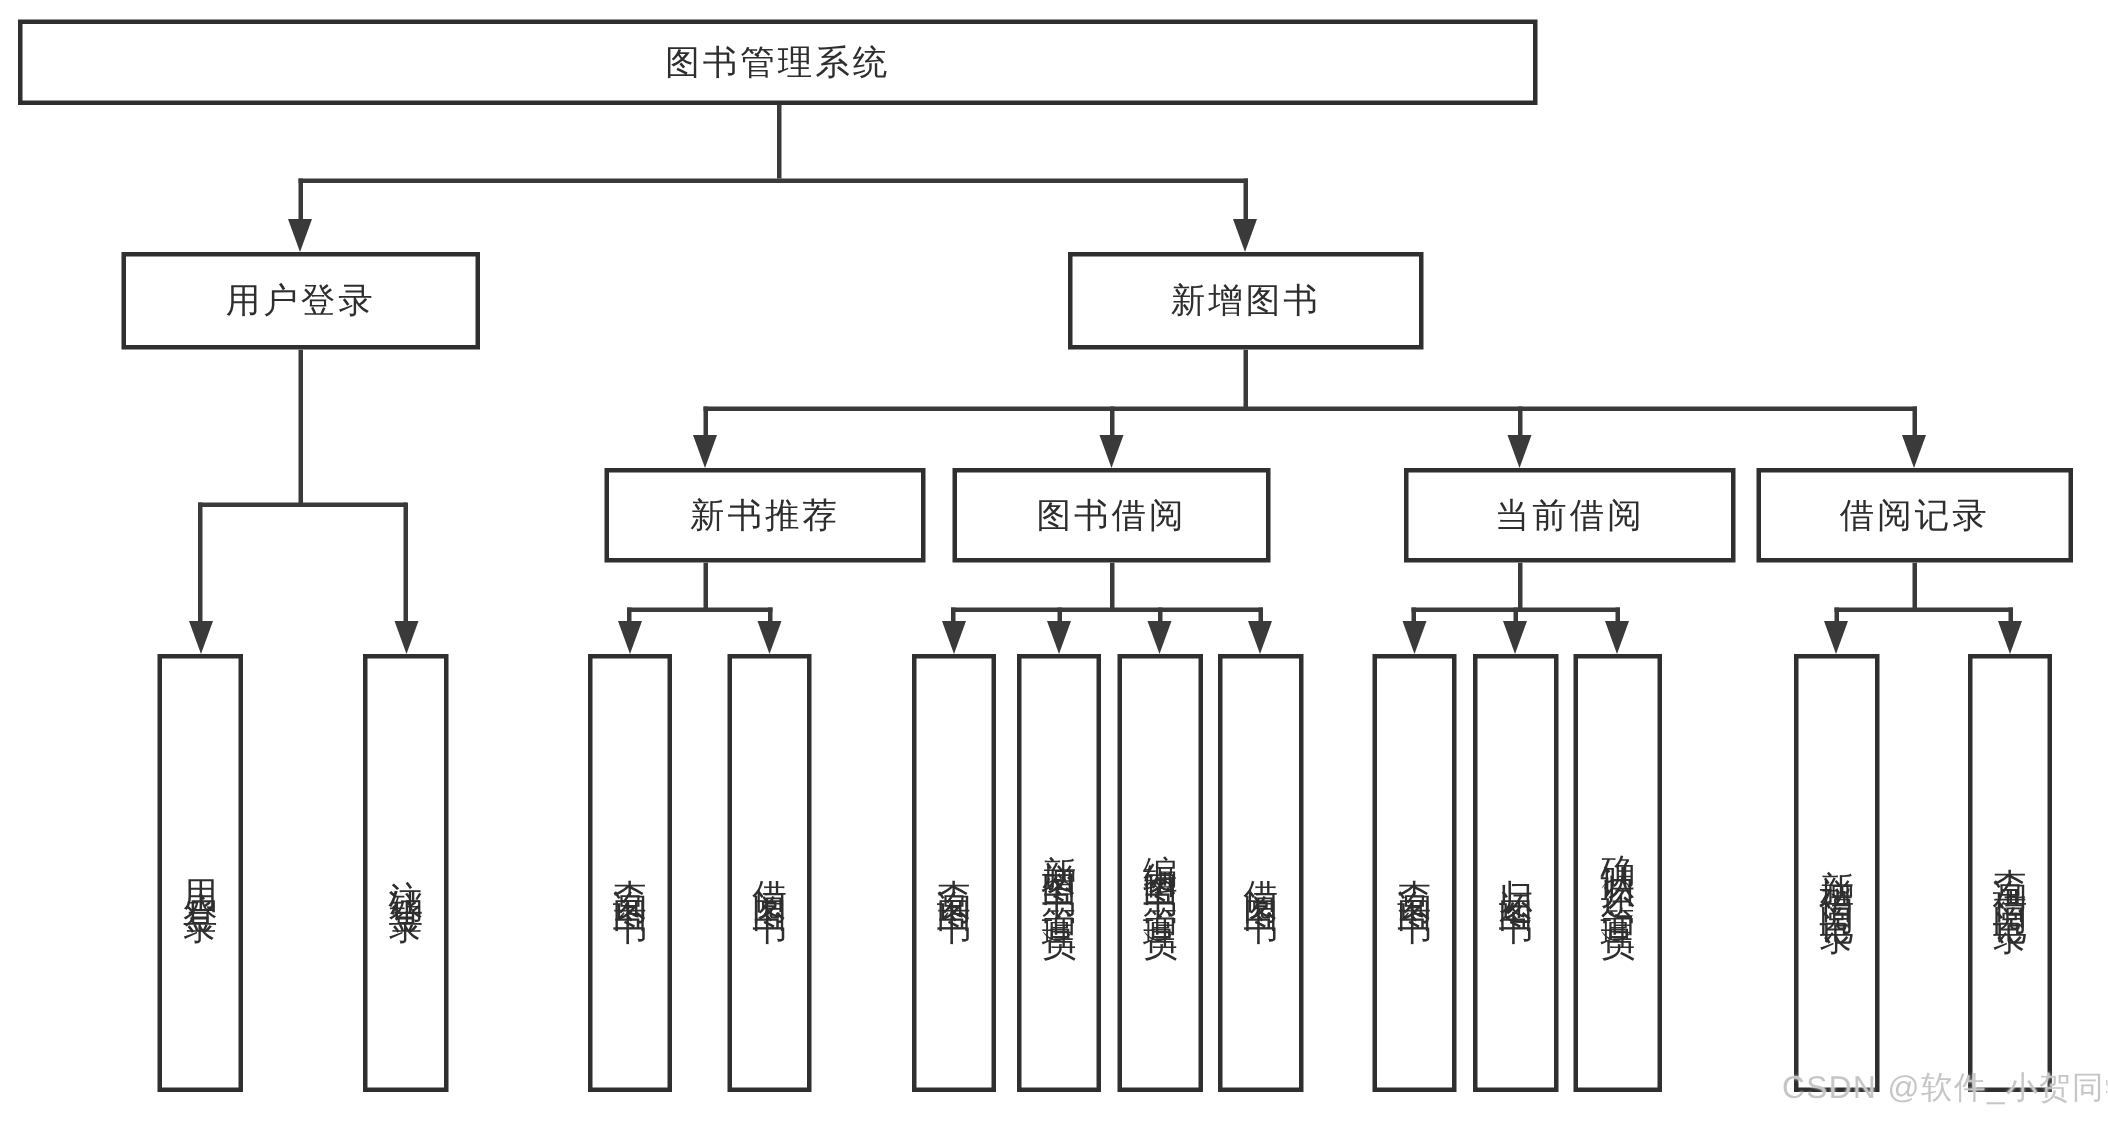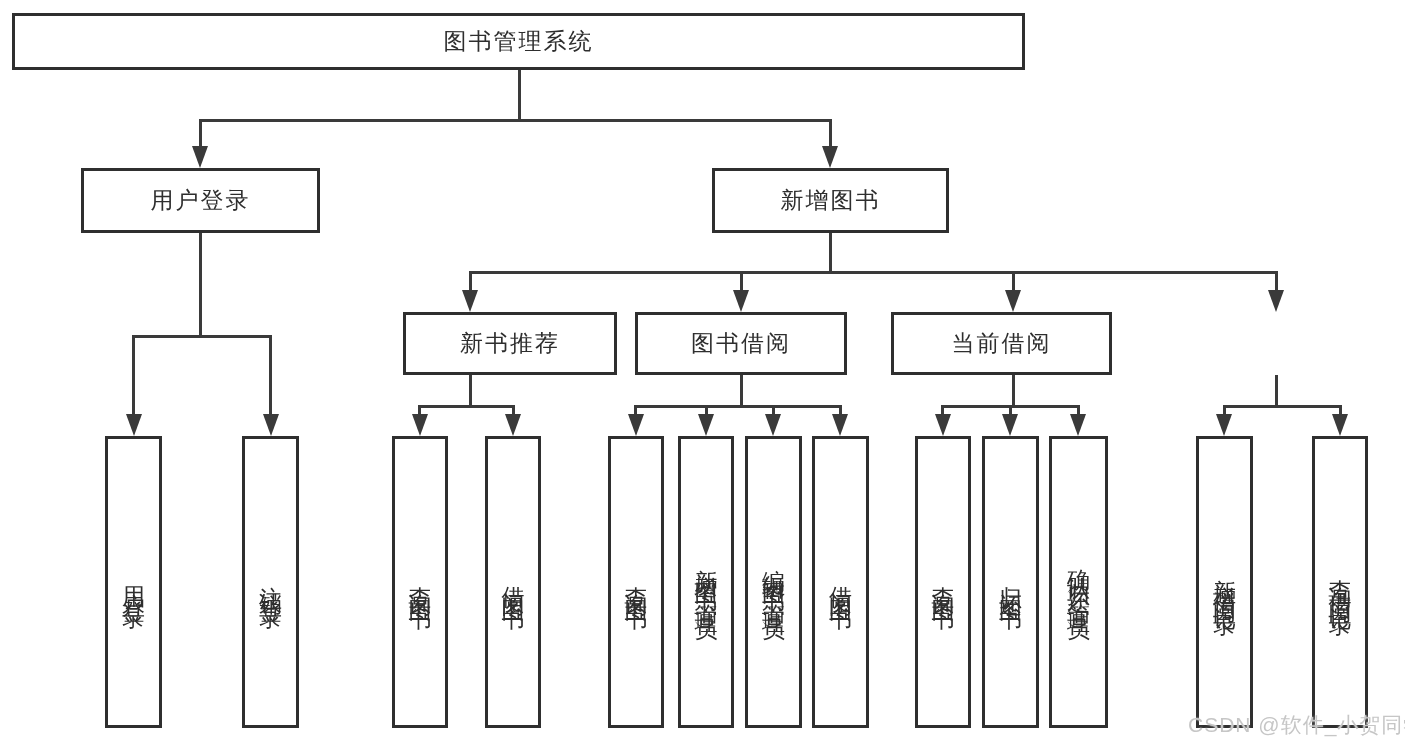"当前借阅" div.box { left: 891px -> 936px }
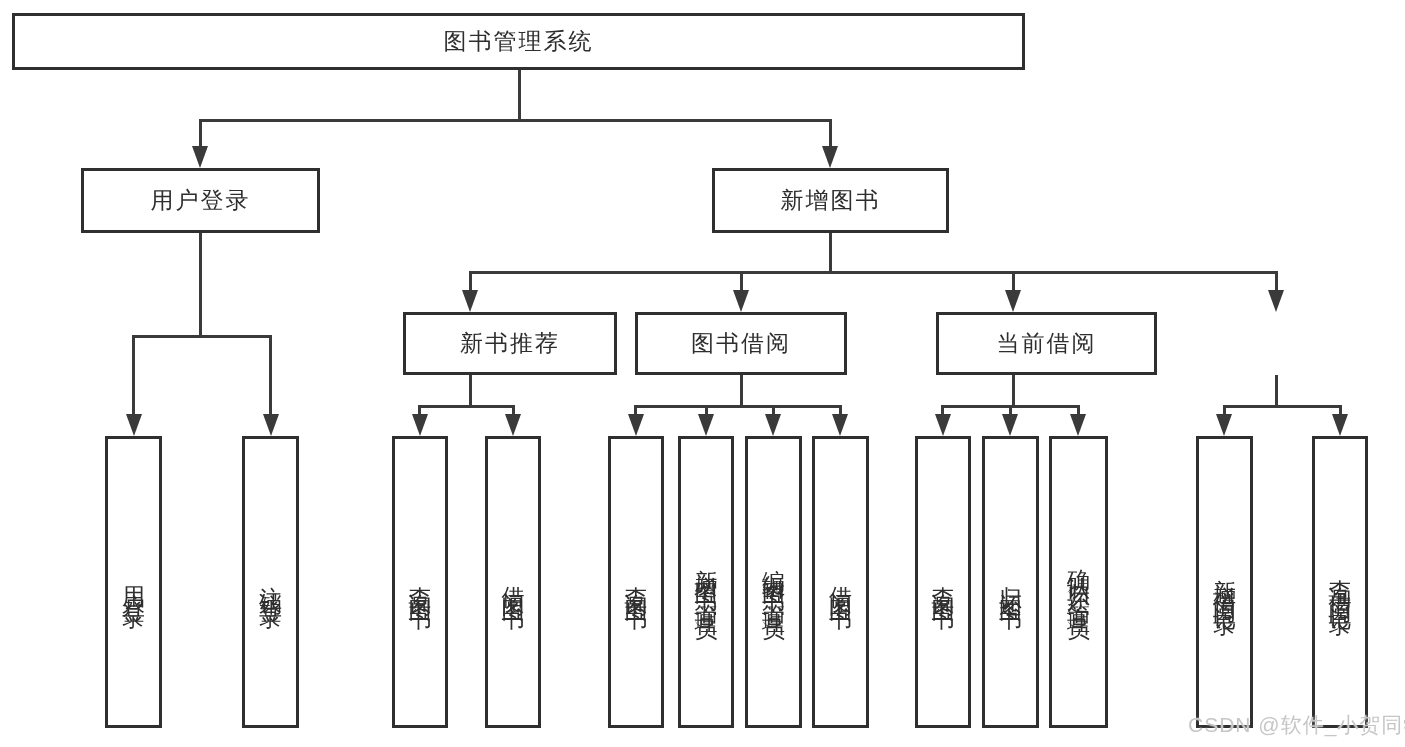"借阅记录" div.box { html: none -> <div> <span>借阅记录</span> </div> }
